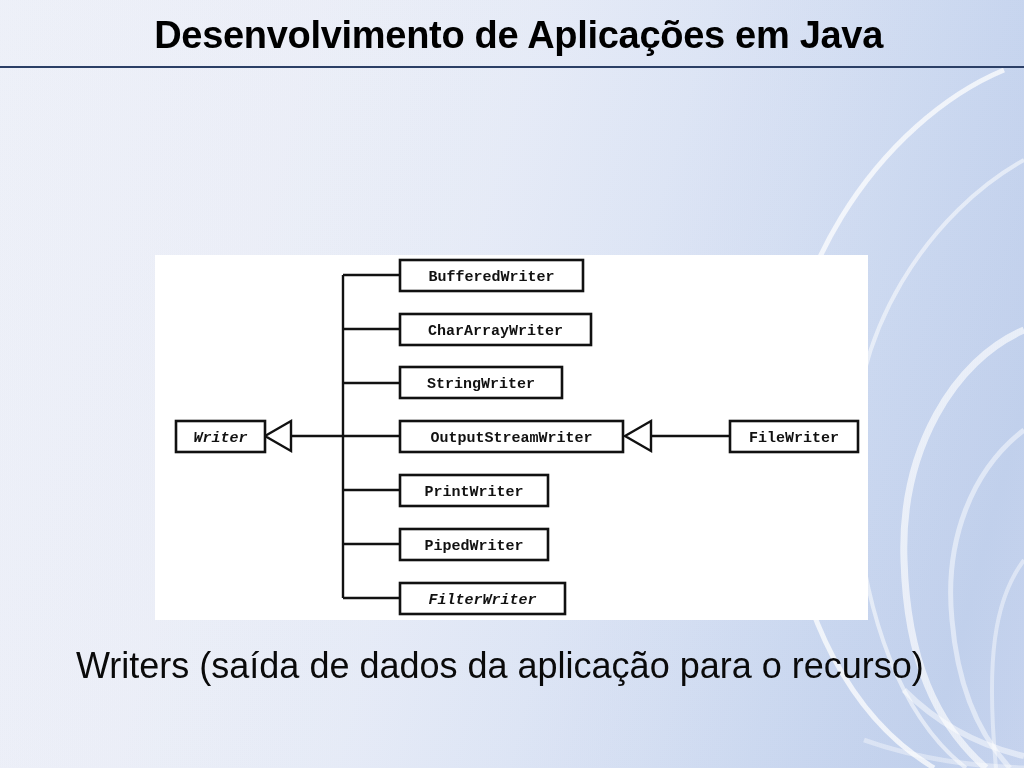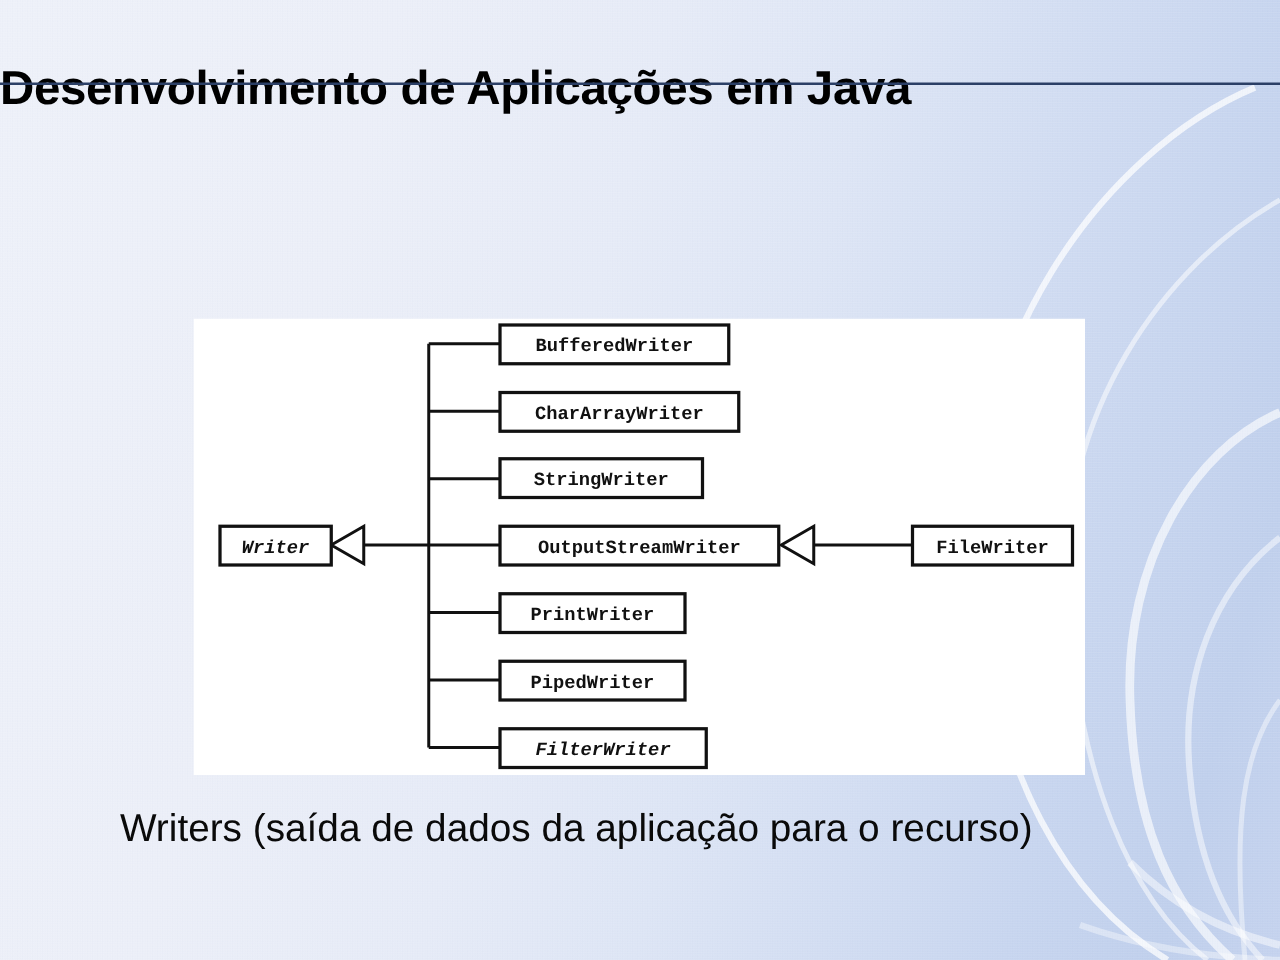"Desenvolvimento de Aplicações em Java" #page-title { margin-top: 36px -> none; text-align: left -> right }
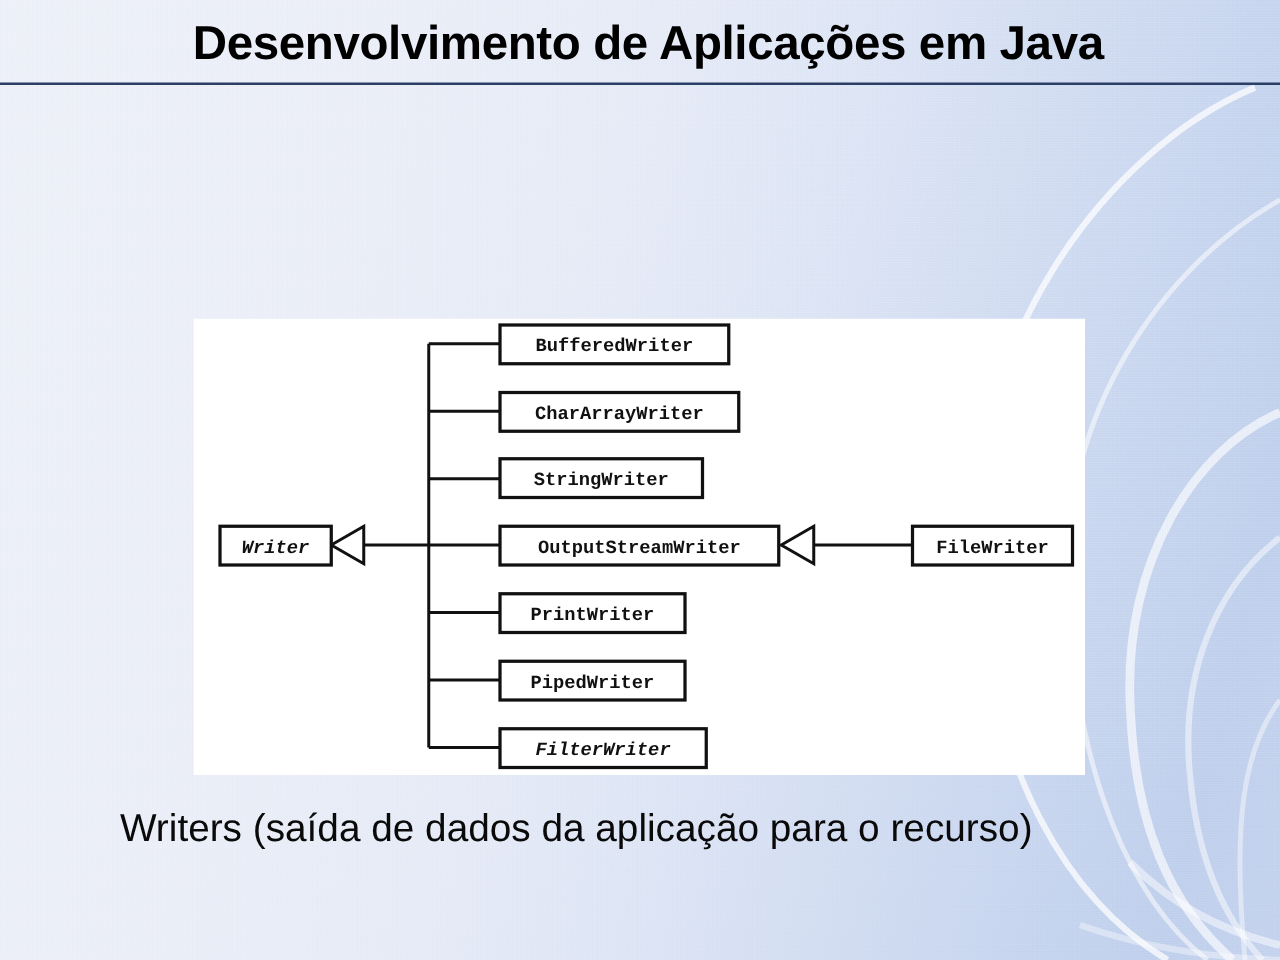"Writers (saída de dados da" #caption { font-size: 31px -> 36px; left: 96px -> 76px }
